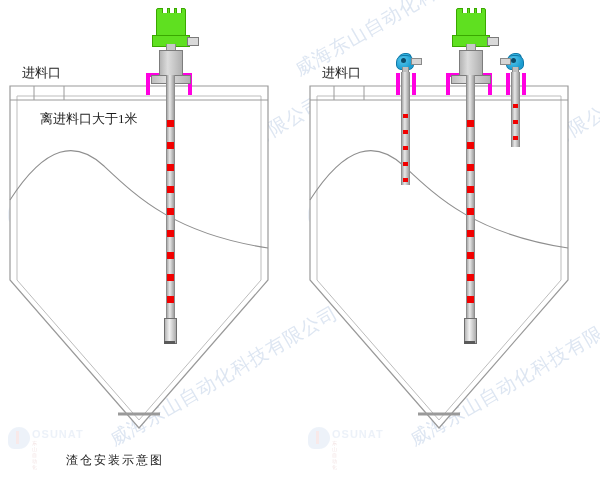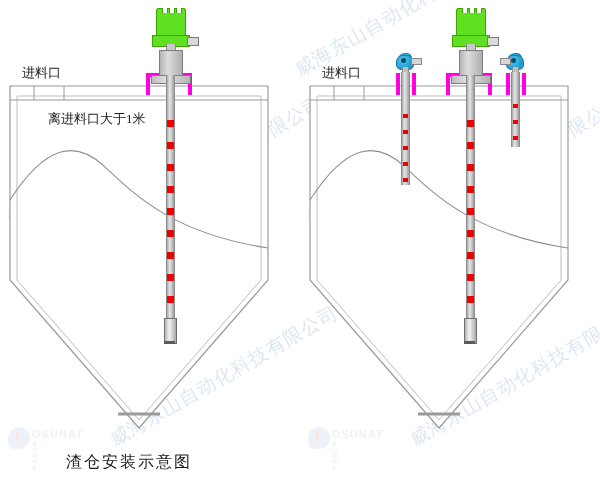"离进料口大于1米" div.lbl { left: 48px -> 40px }
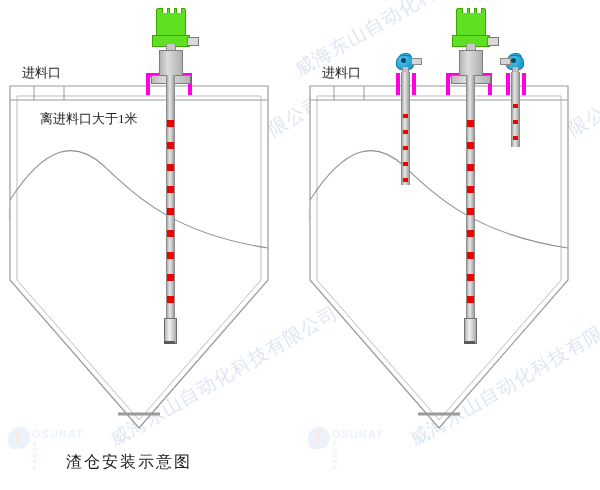"渣仓安装示意图" .caption { font-size: 16px -> 12px }
